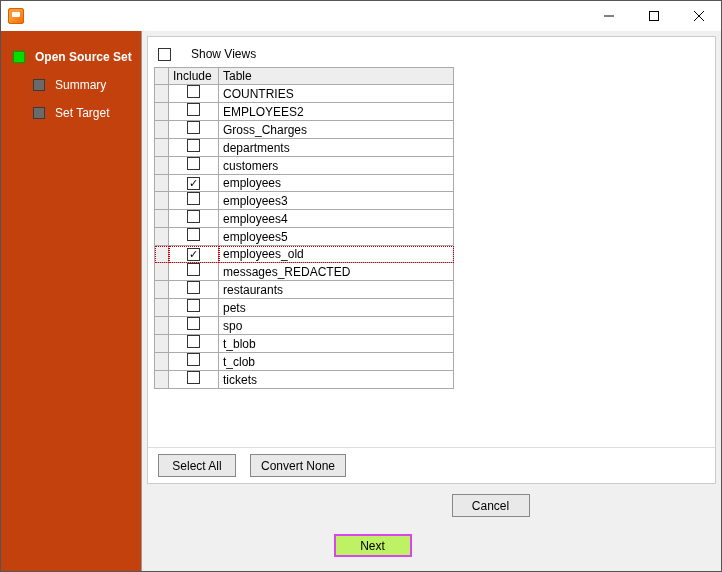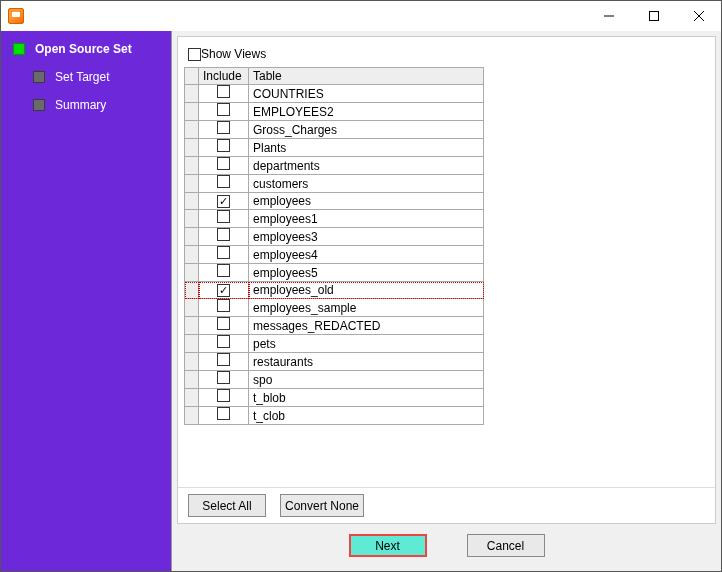"Open Source Set" .sidebar { background: #6d28d9 -> #c2410c; padding-top: 4px -> 12px; width: 170px -> 140px }
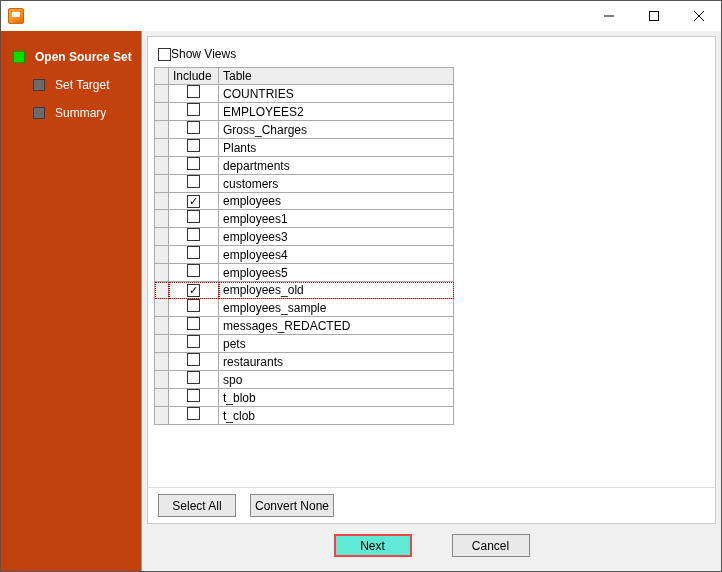"Show Views" .show-views { gap: 0 -> 20px }
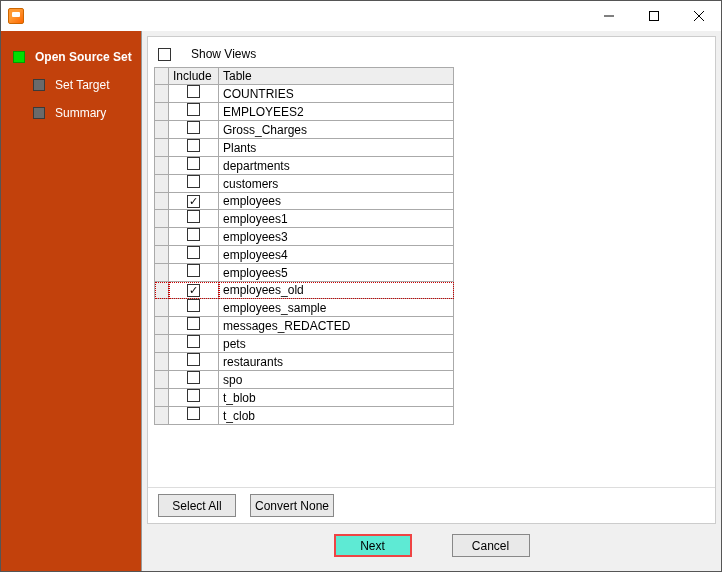"Set Target" div.step { order: before "Summary" -> after "Summary" }
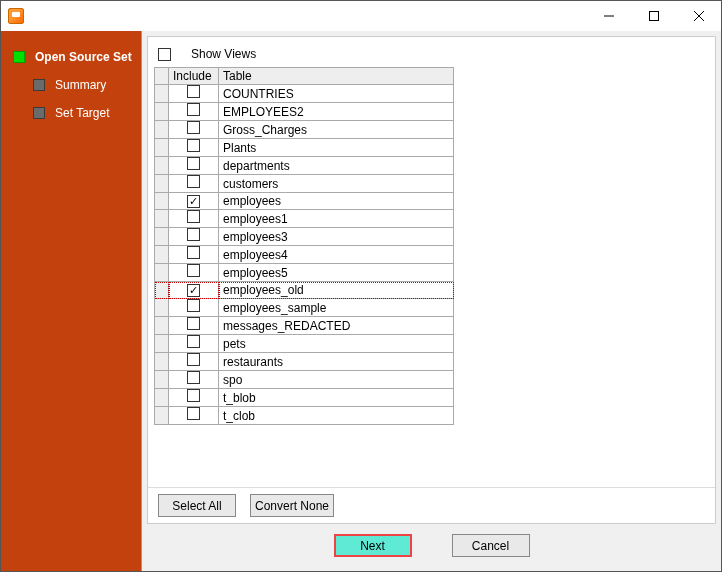"Plants" tr { html: <tr> <td></td> <td><span></span></td> <td>Plants</td> </tr> -> none }
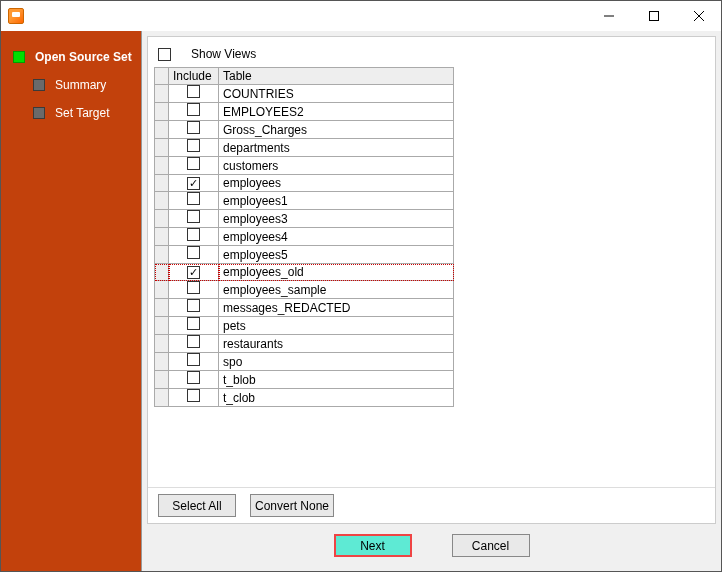"employees1" tr { html: <tr> <td></td> <td><span></span></td> <td>employees1</td> </tr> -> none }
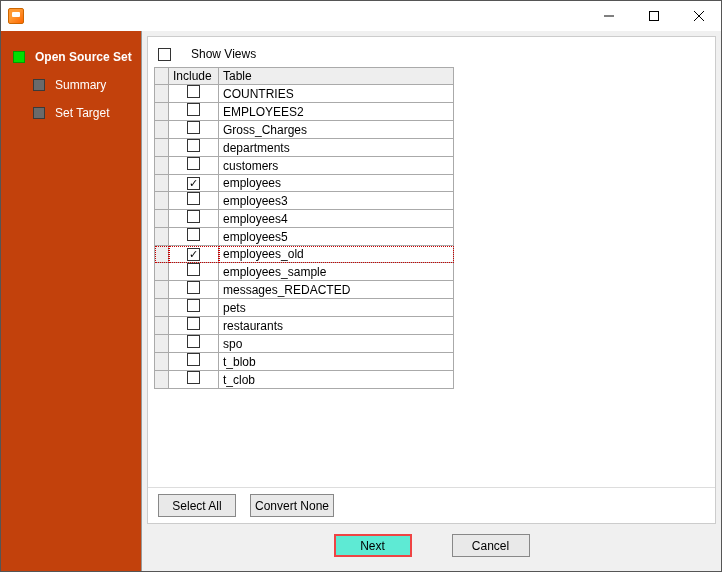"employees_sample" tr { html: <tr> <td></td> <td><span></span></td> <td>employees_sample</td> </tr> -> none }
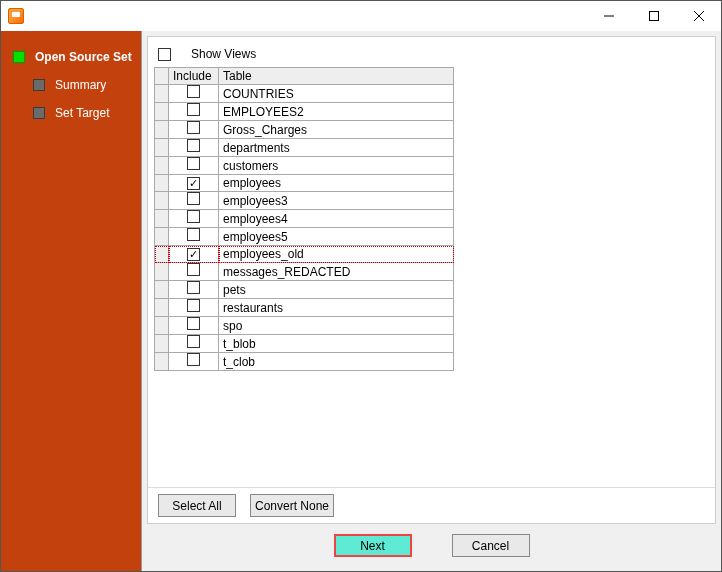"pets" tr { order: before "restaurants" -> after "restaurants" }
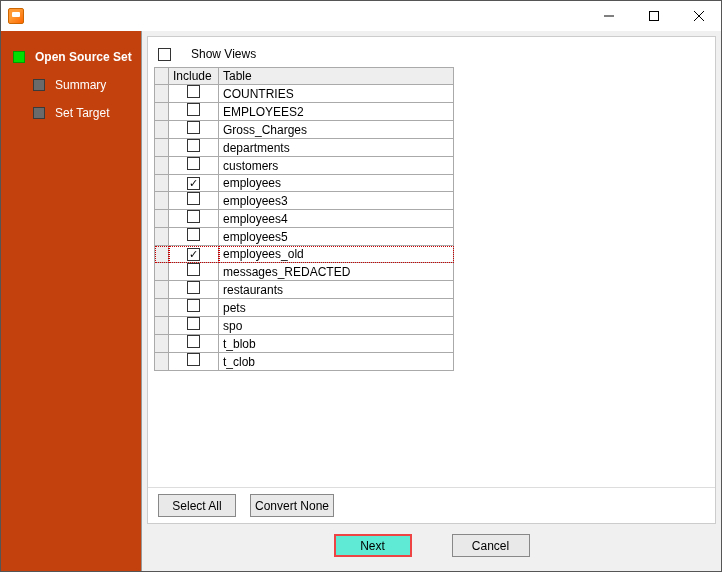"tickets" tr { html: none -> <tr> <td></td> <td><span></span></td> <td>tickets</td> </tr> }
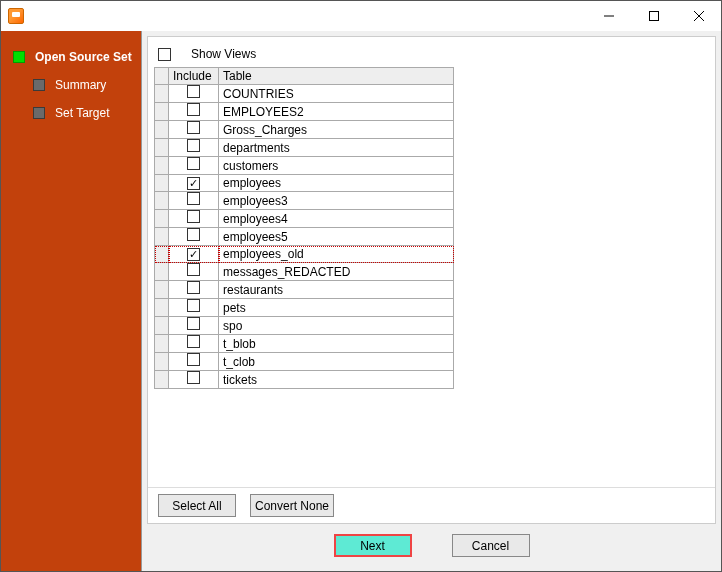"Select All" .btn { padding: 0 4px -> 0 10px }
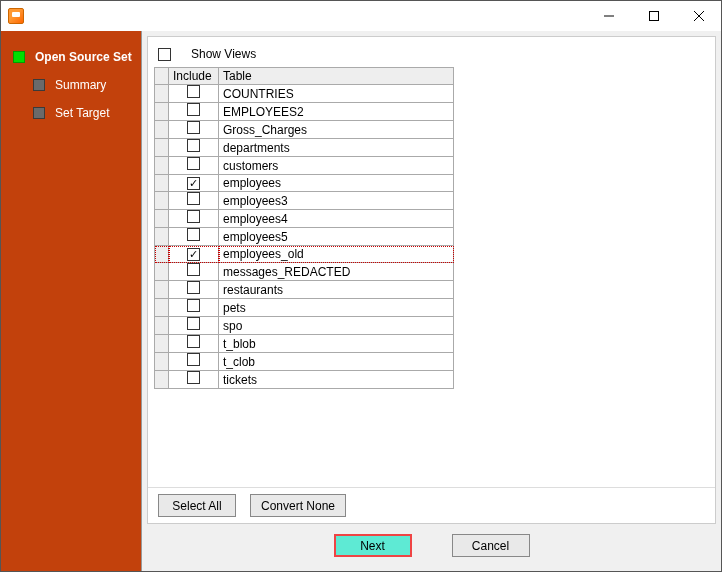"Next" .btn.primary { background: #5eead4 -> #bef264; border: 2px solid #ef4444 -> 2px solid #d946ef; margin-top: none -> 40px }
